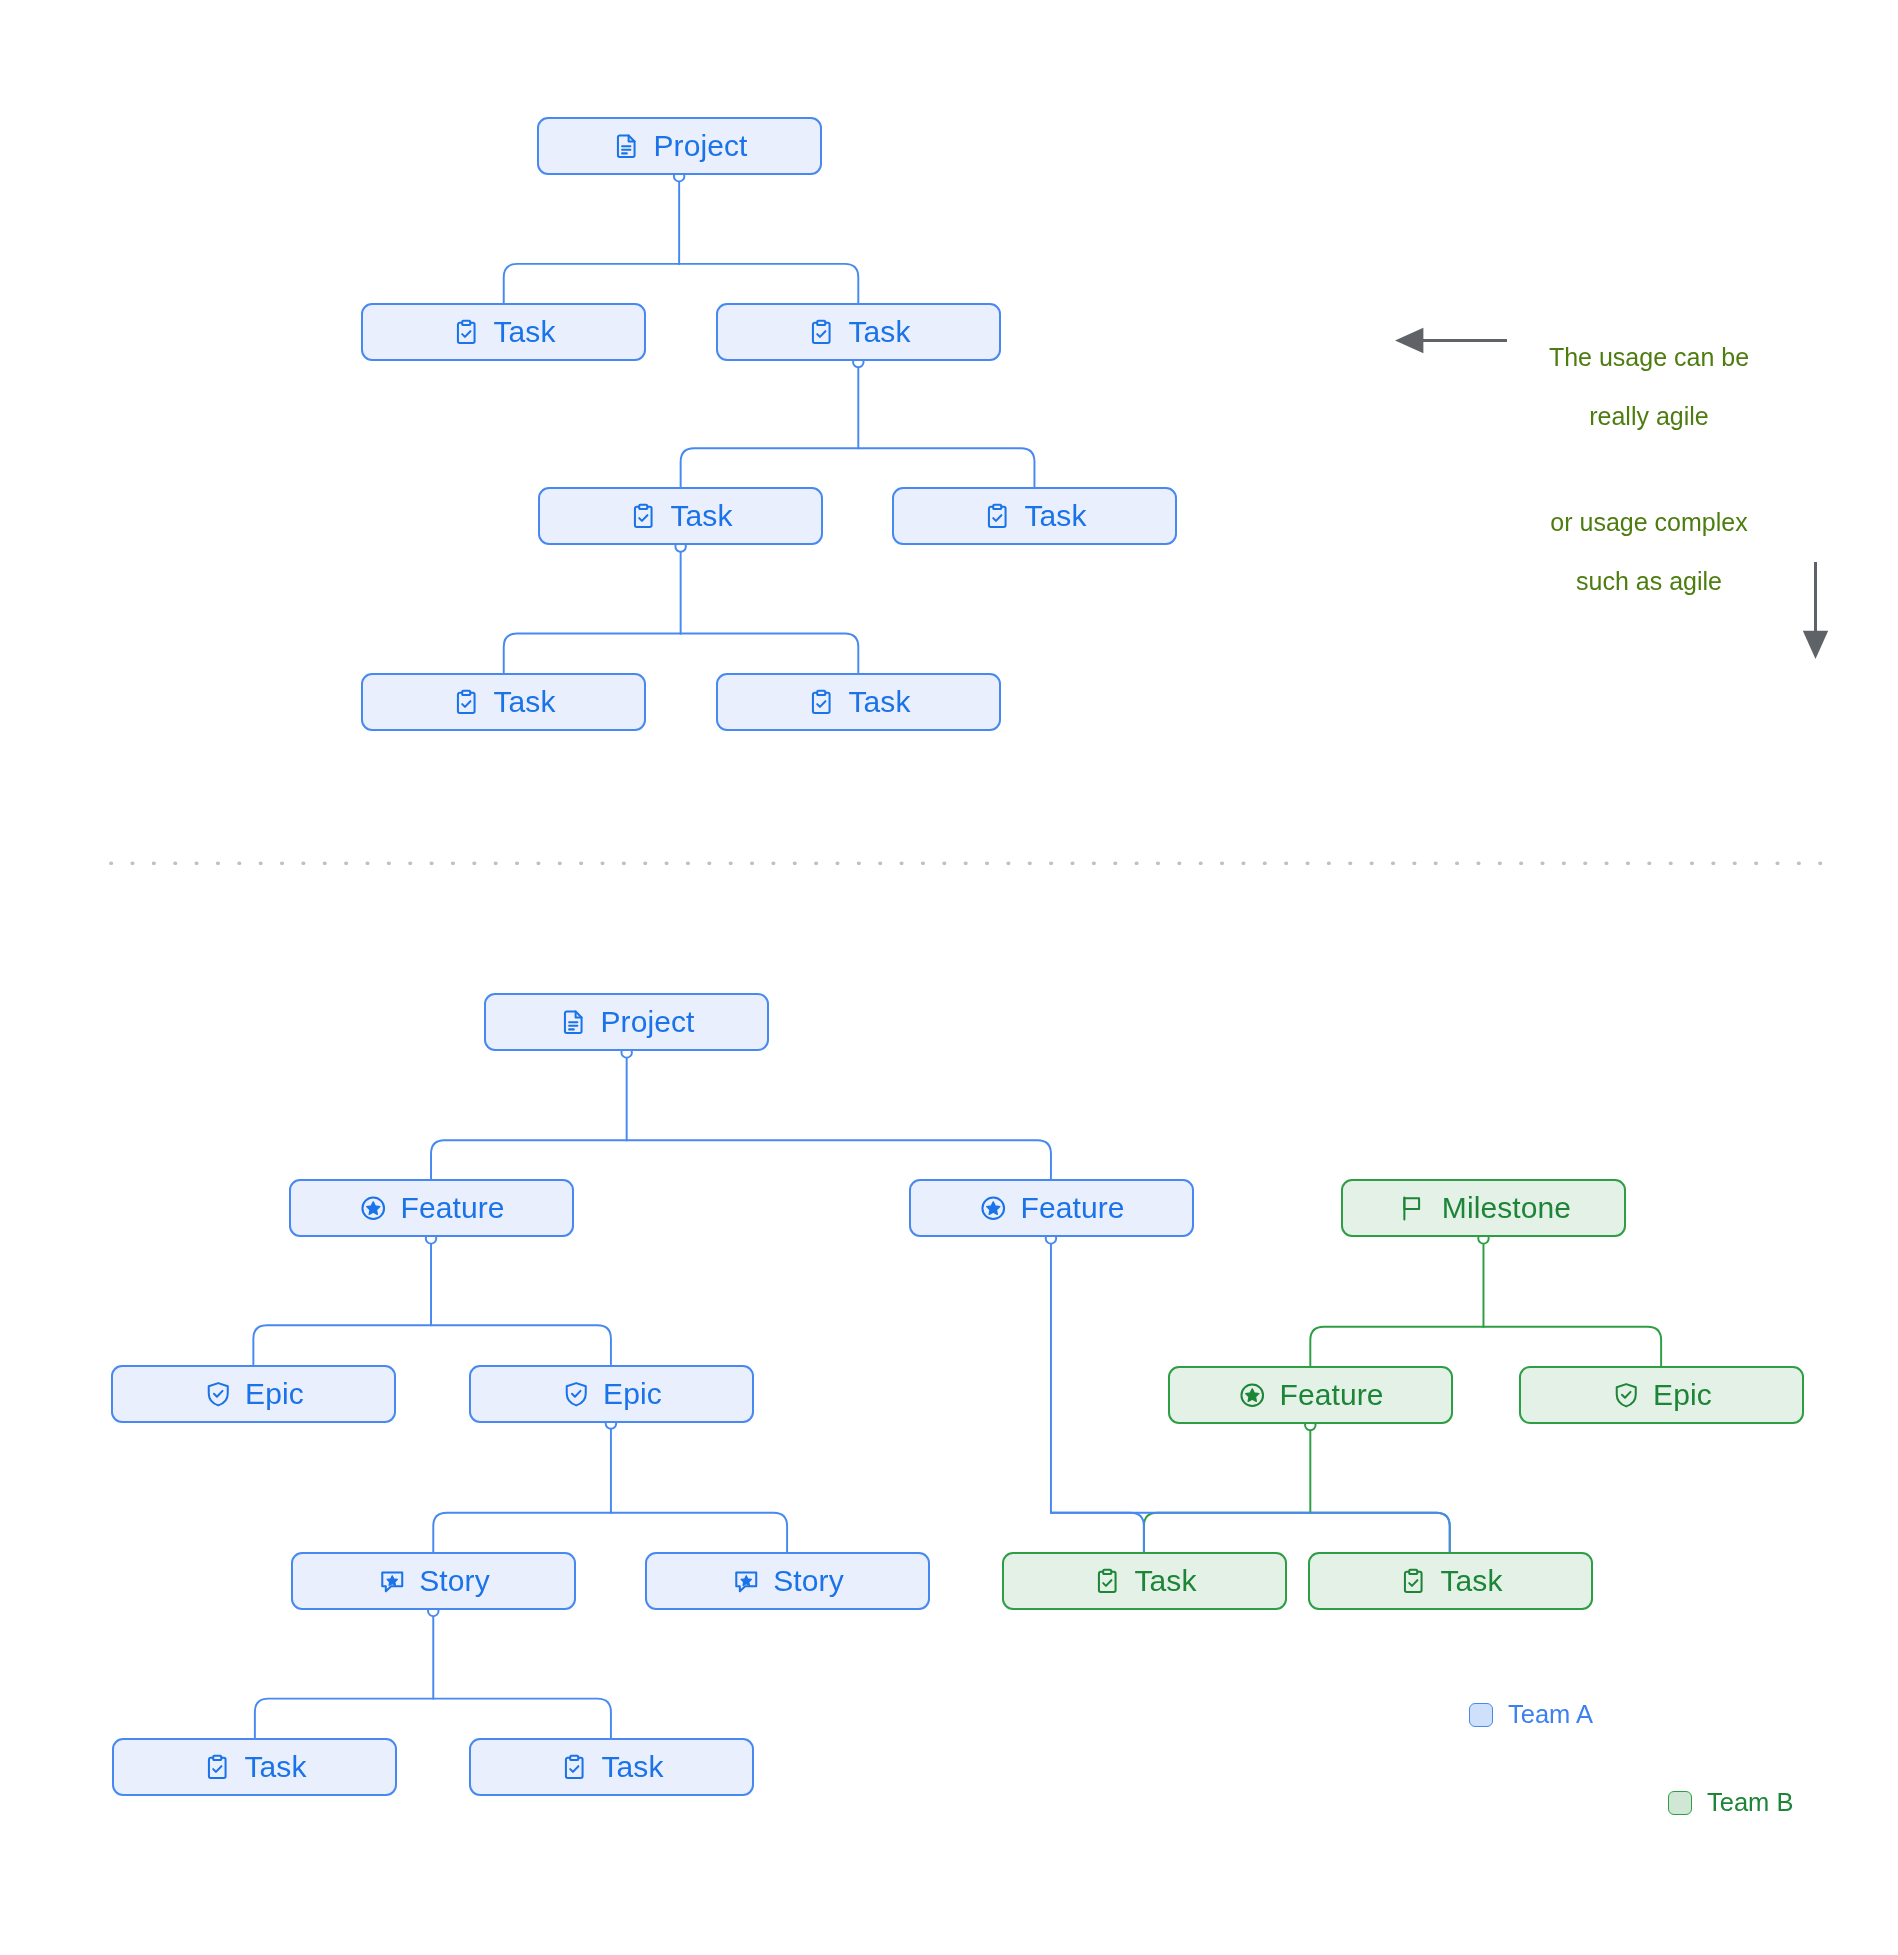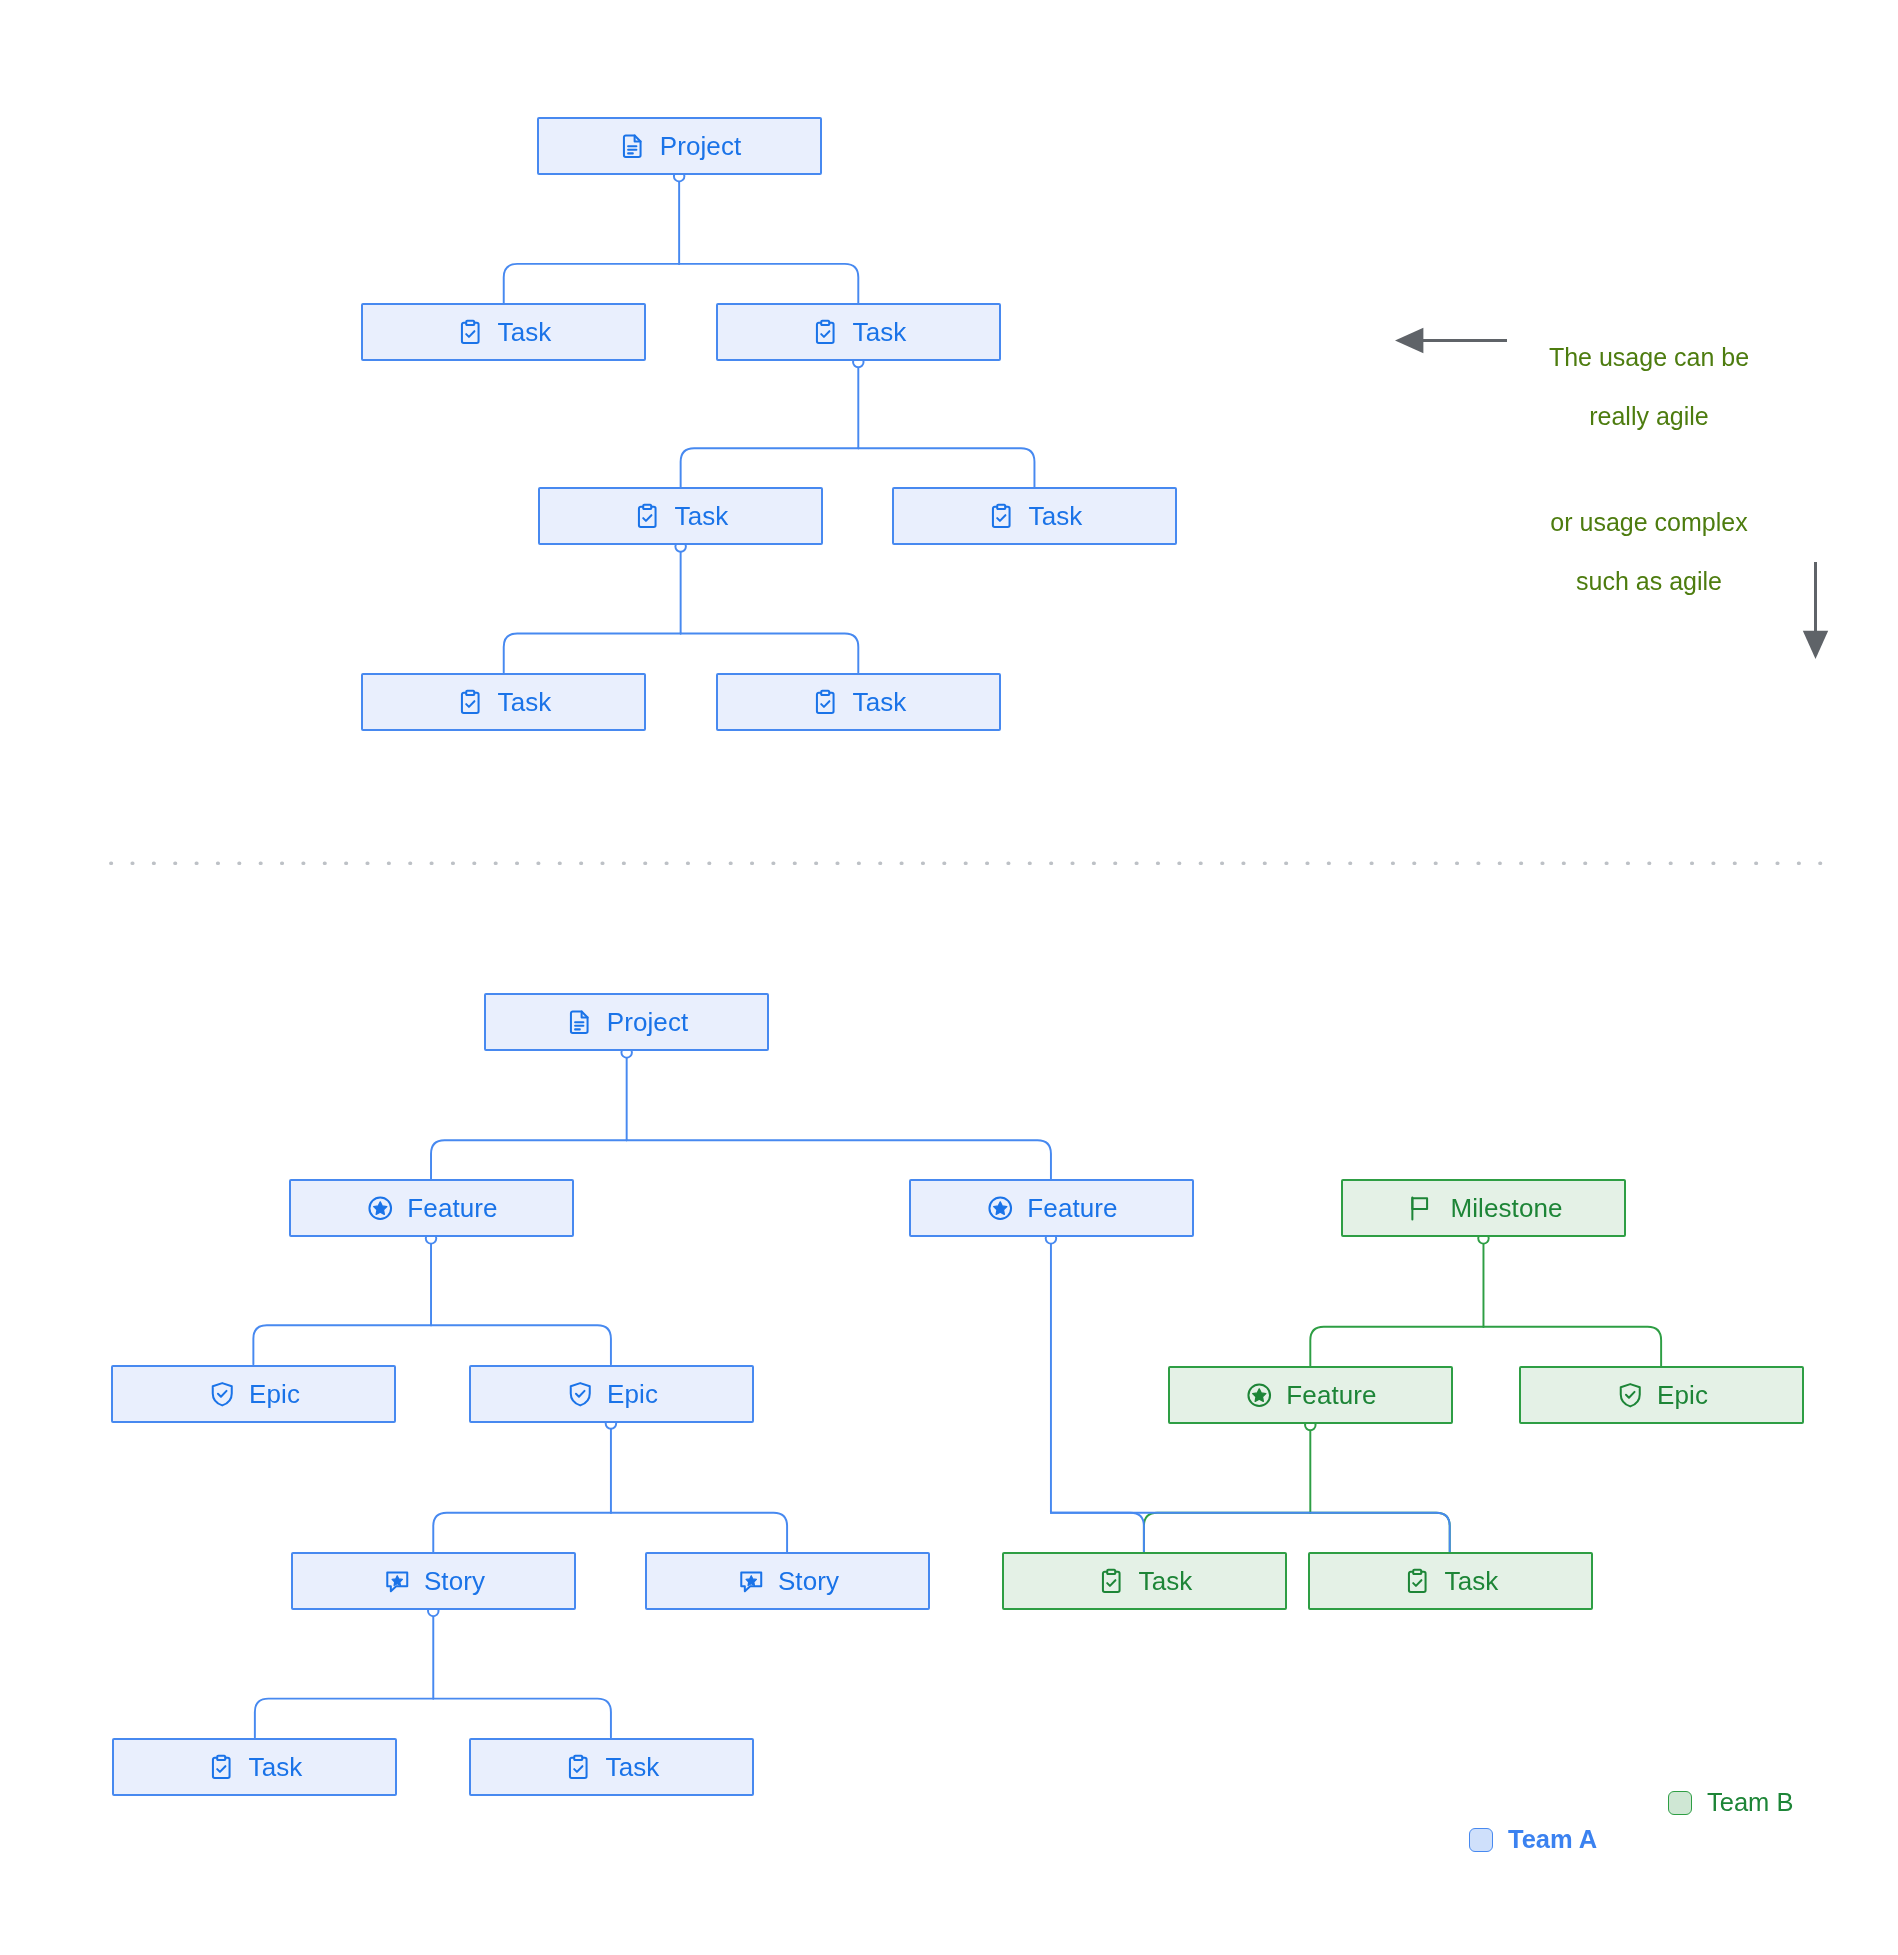"Project" .node { border-radius: 2px -> 11px; font-size: 26px -> 30px }
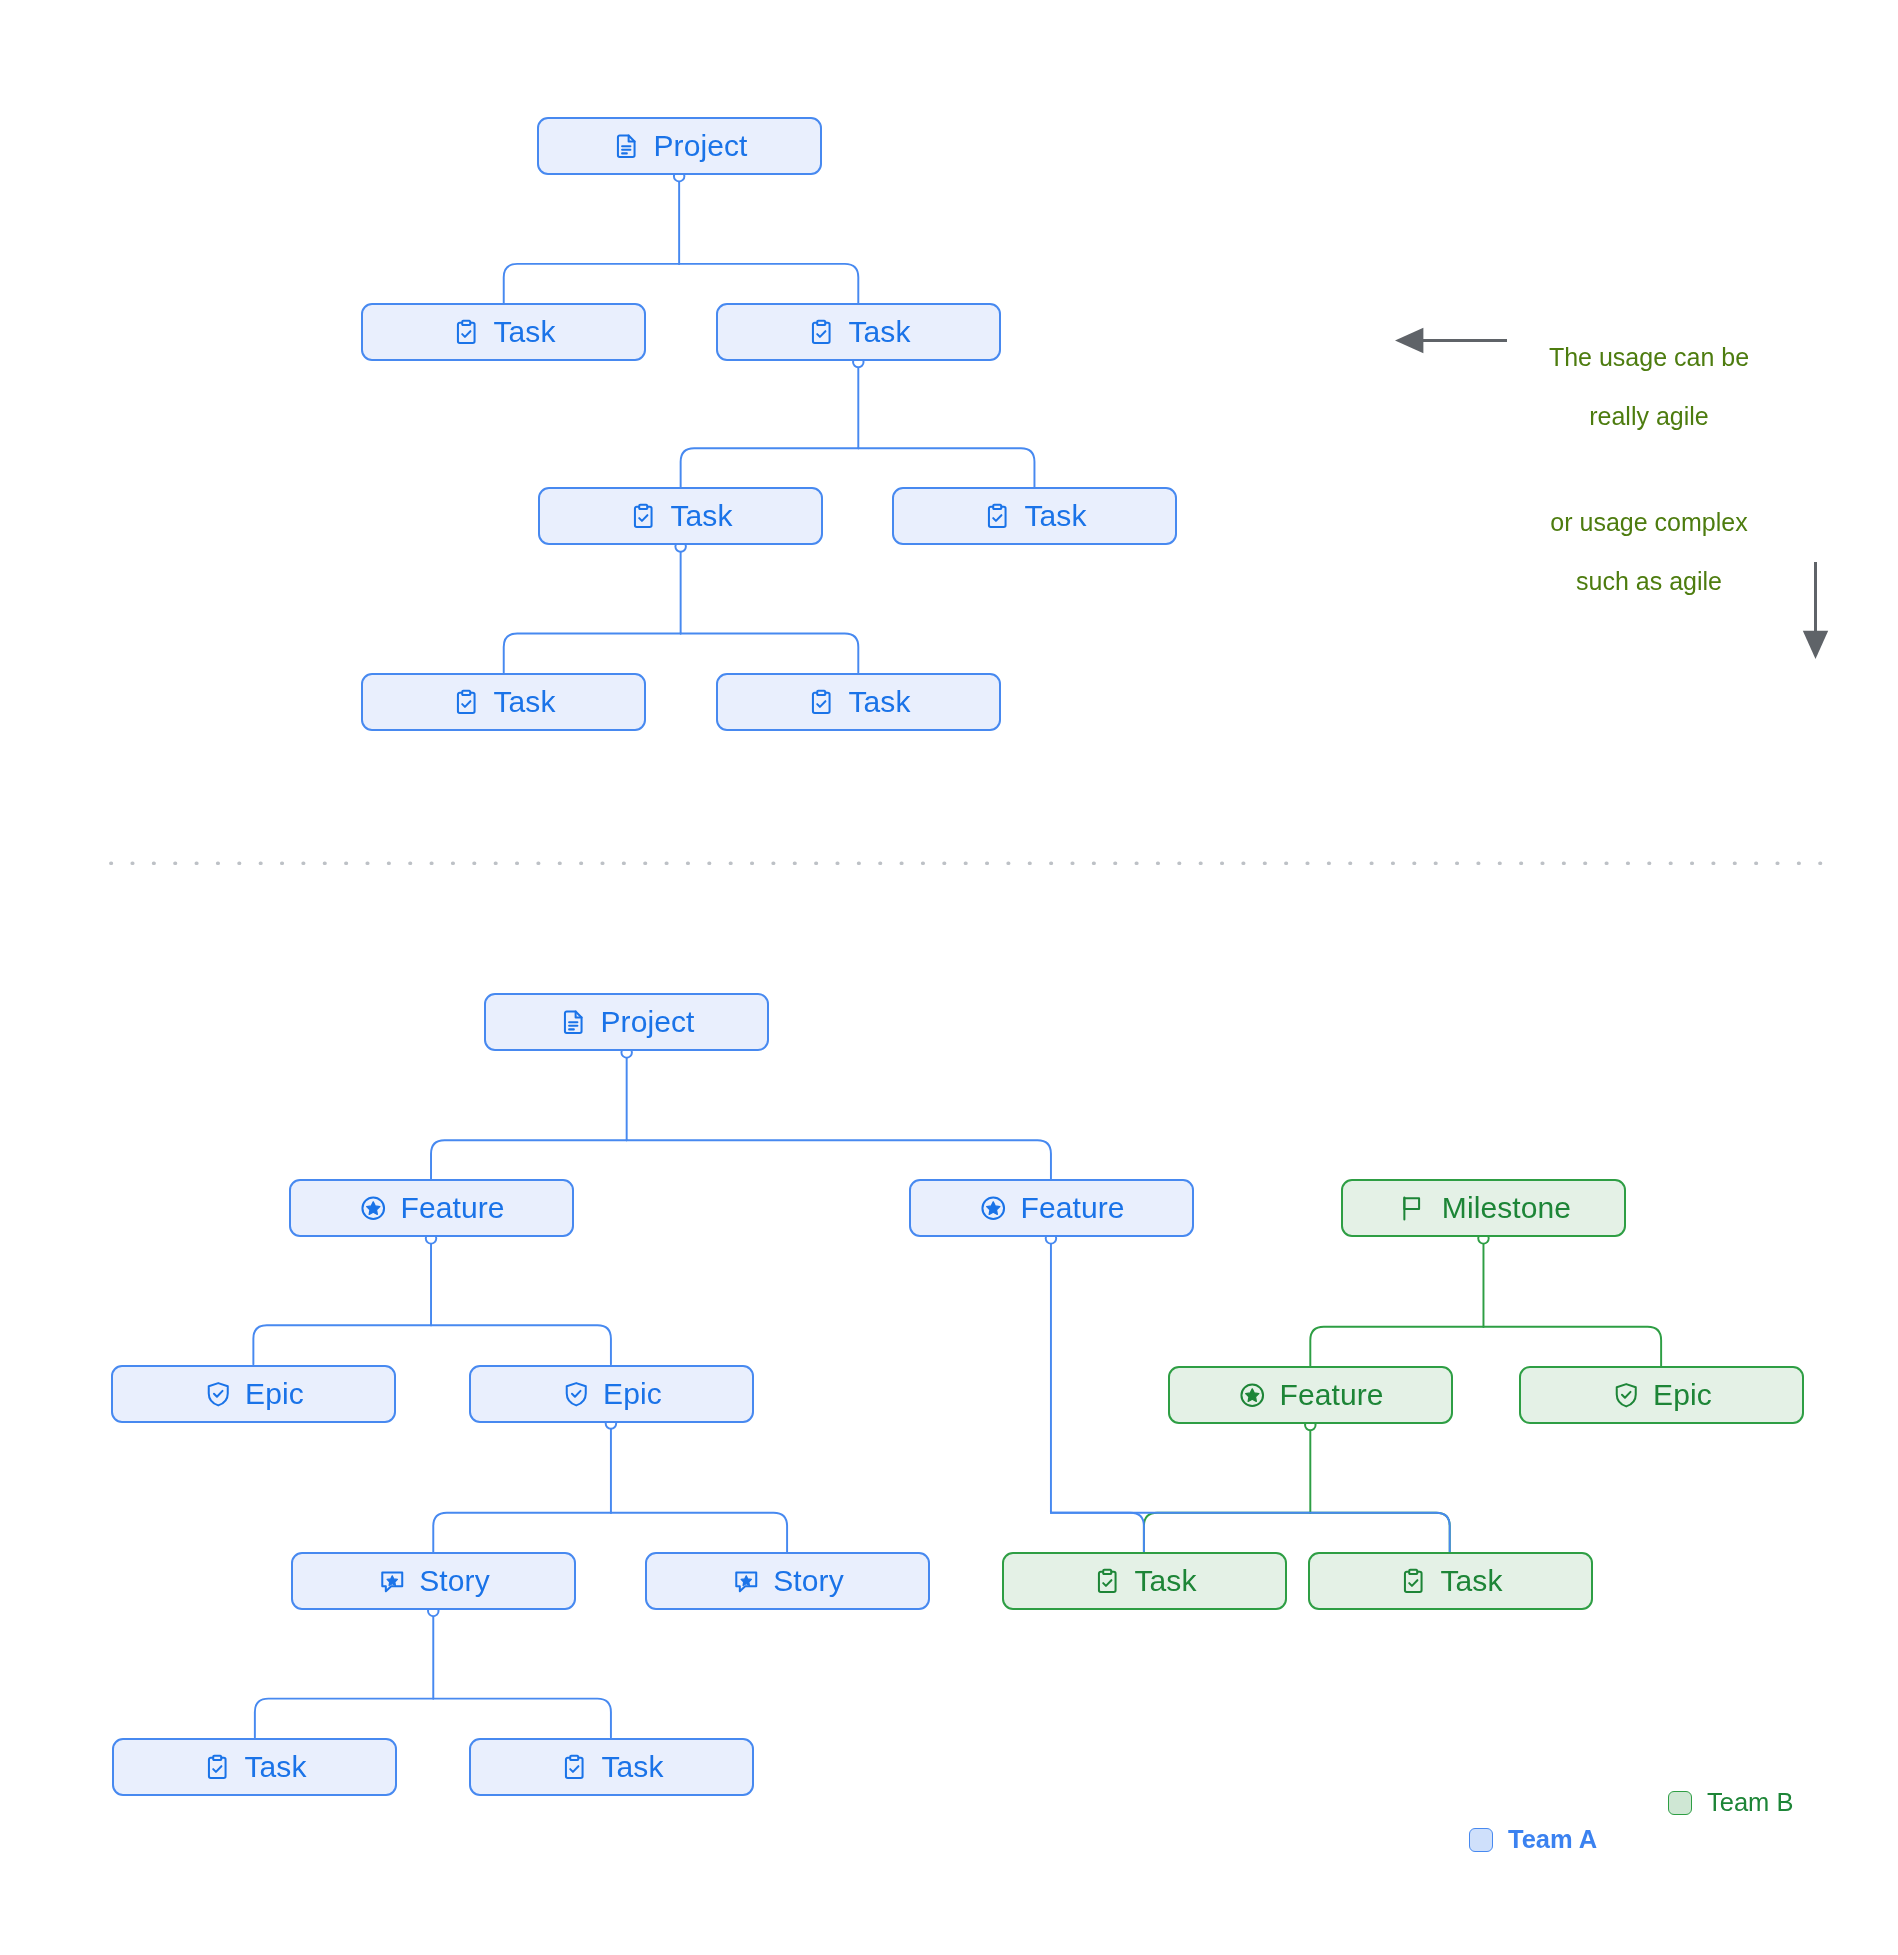"Team A" div.legend { font-weight: bold -> none; top: 1825px -> 1700px }
